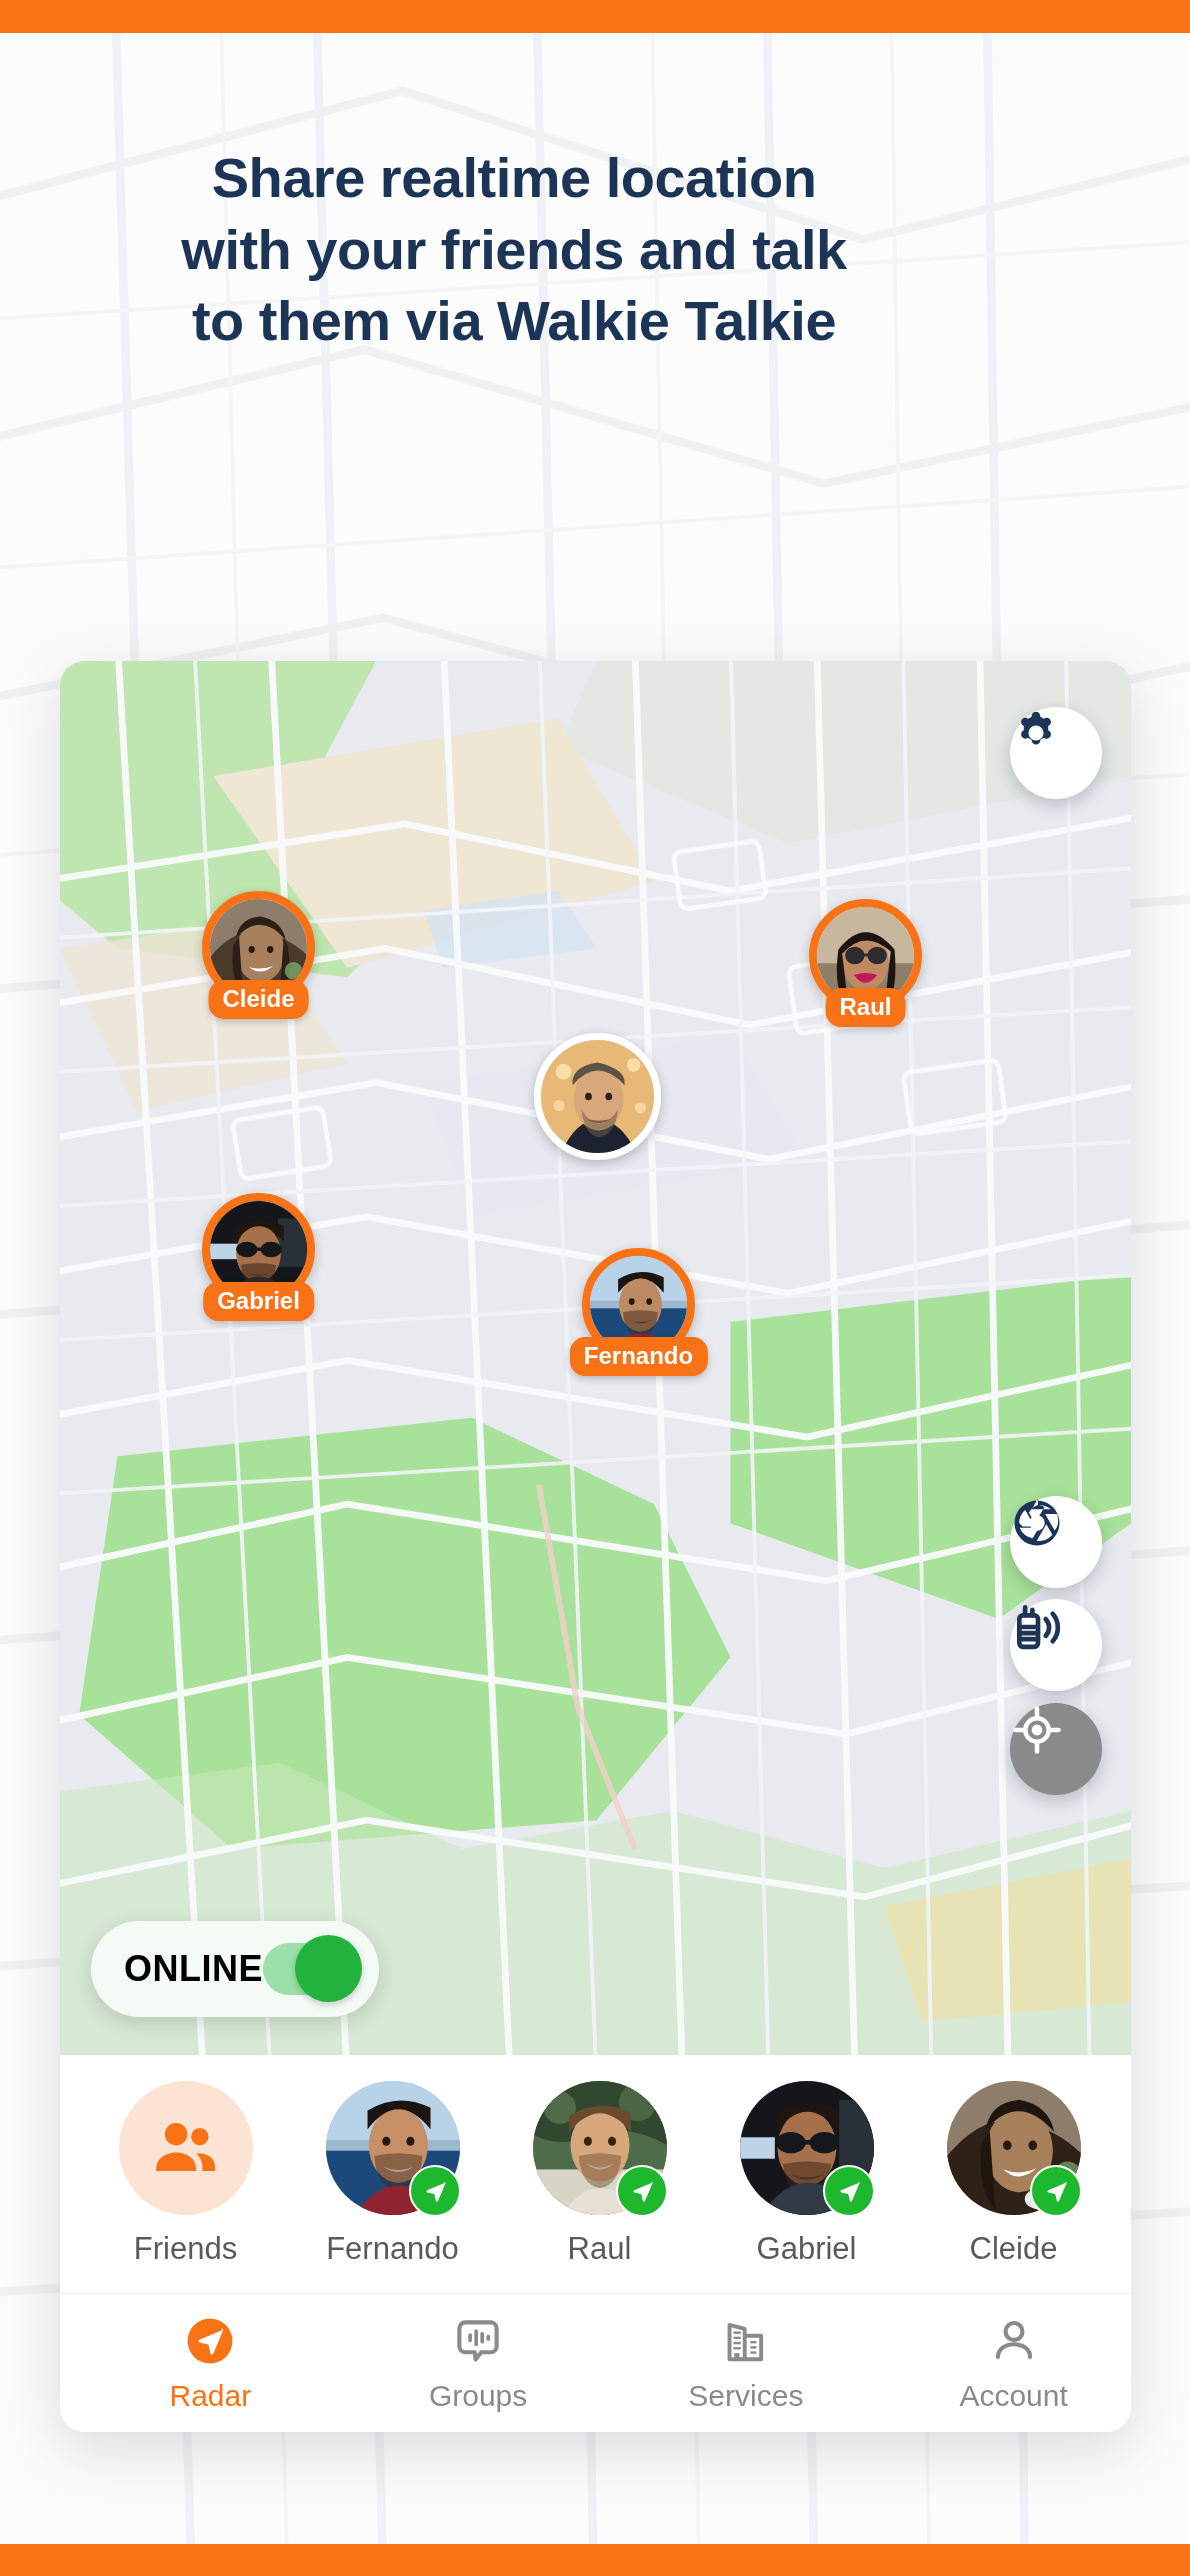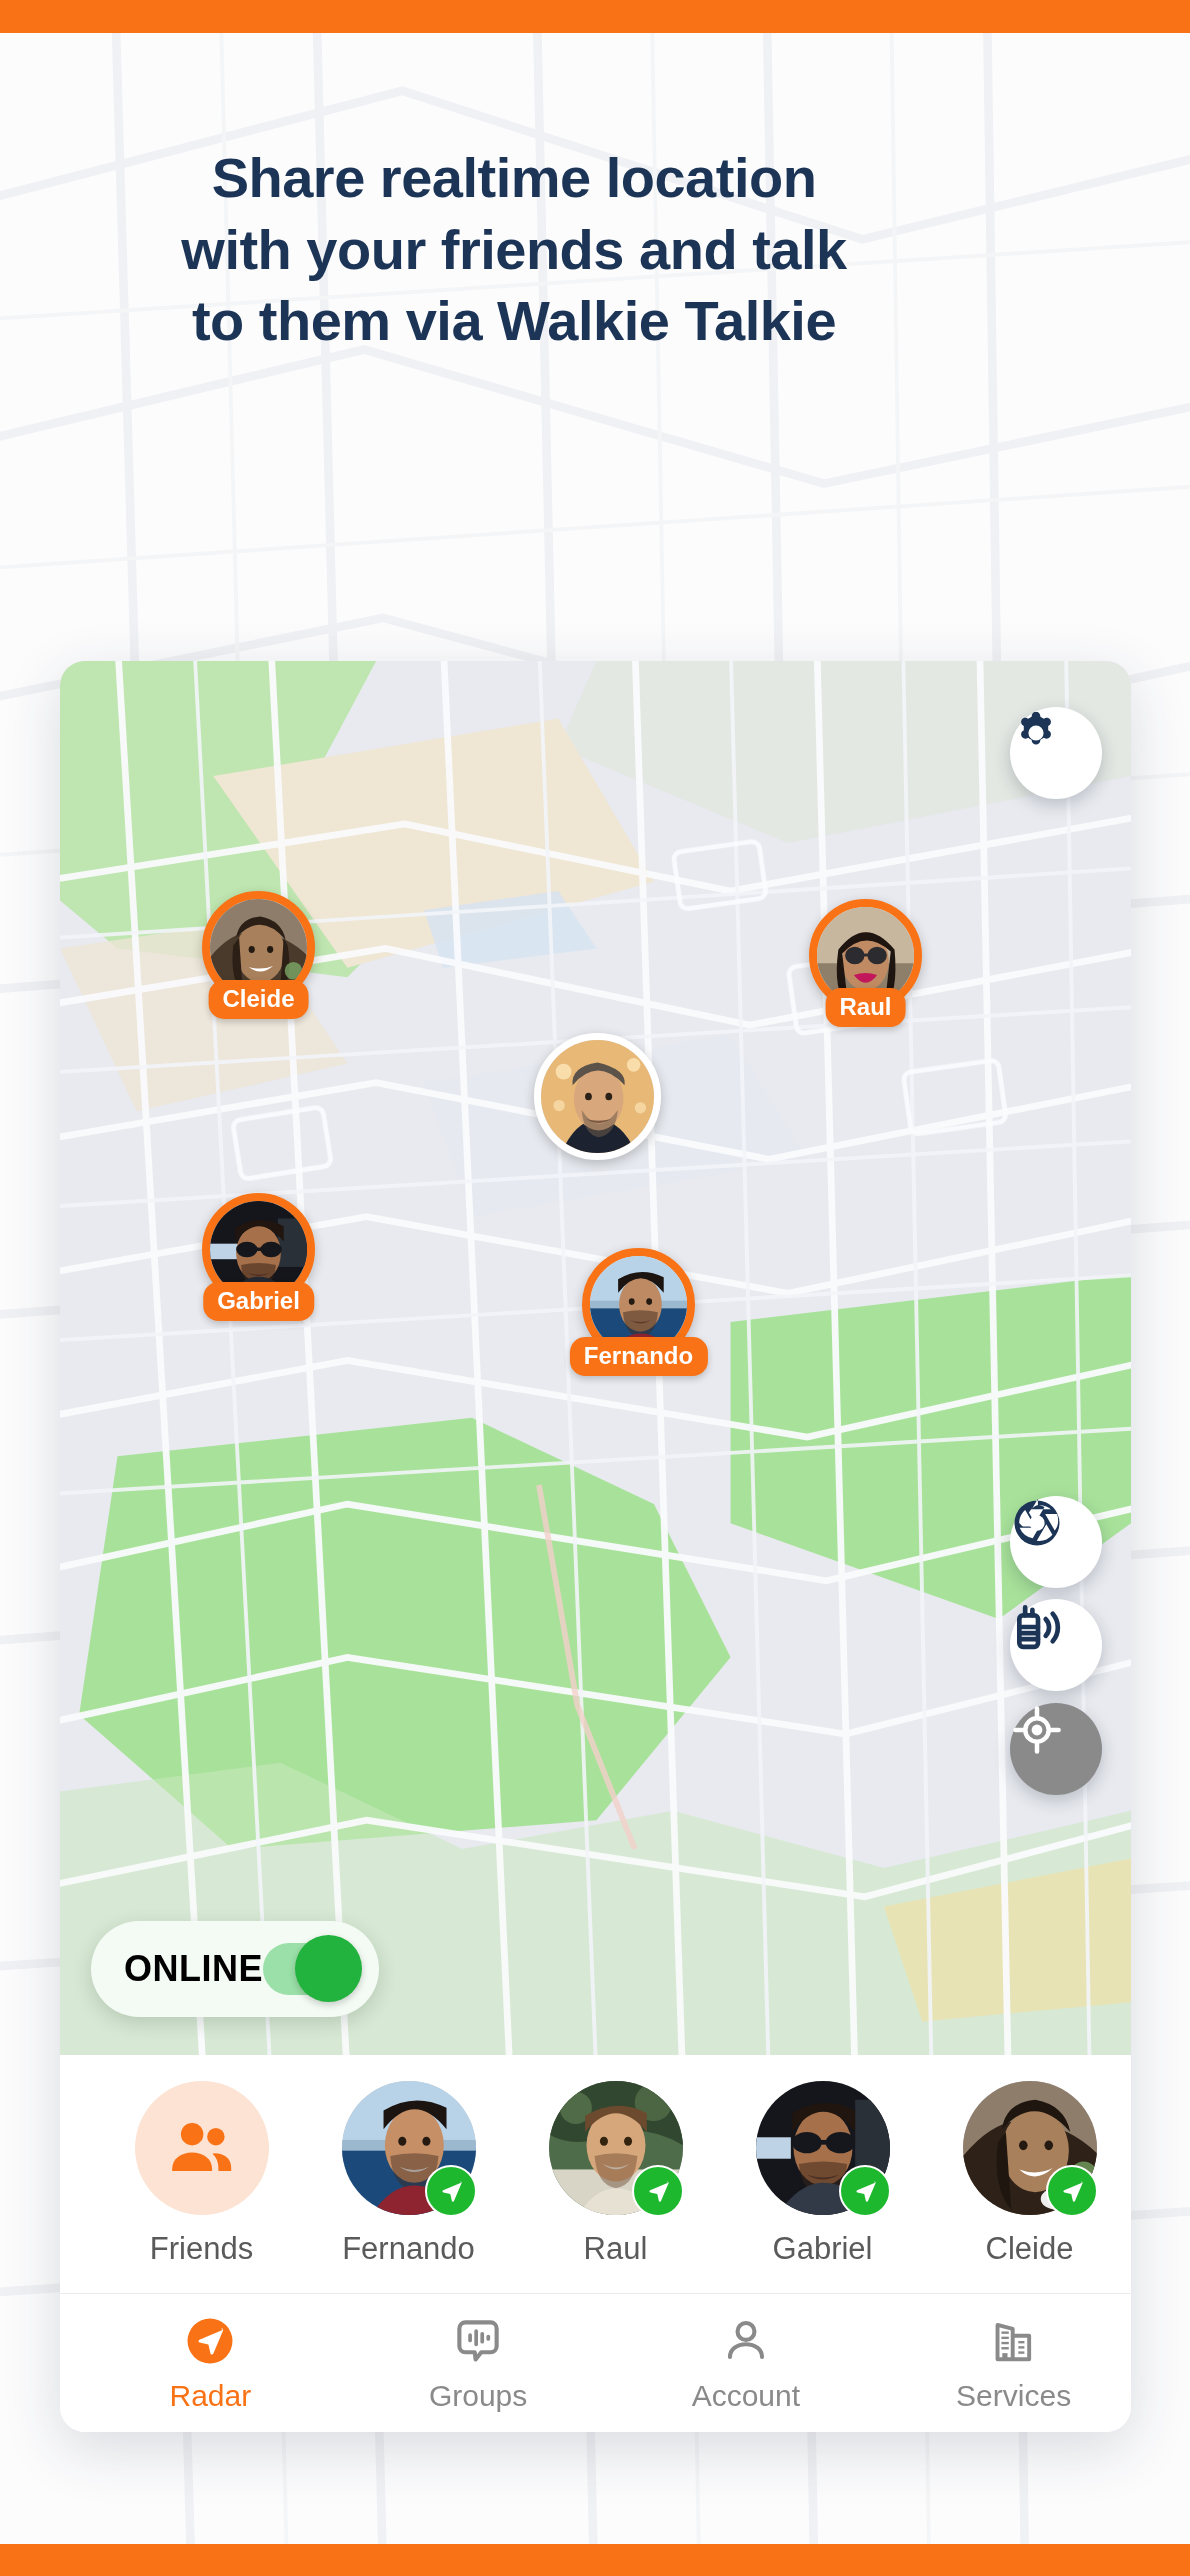"Friends" .friends-strip { padding-left: 60px -> 44px }
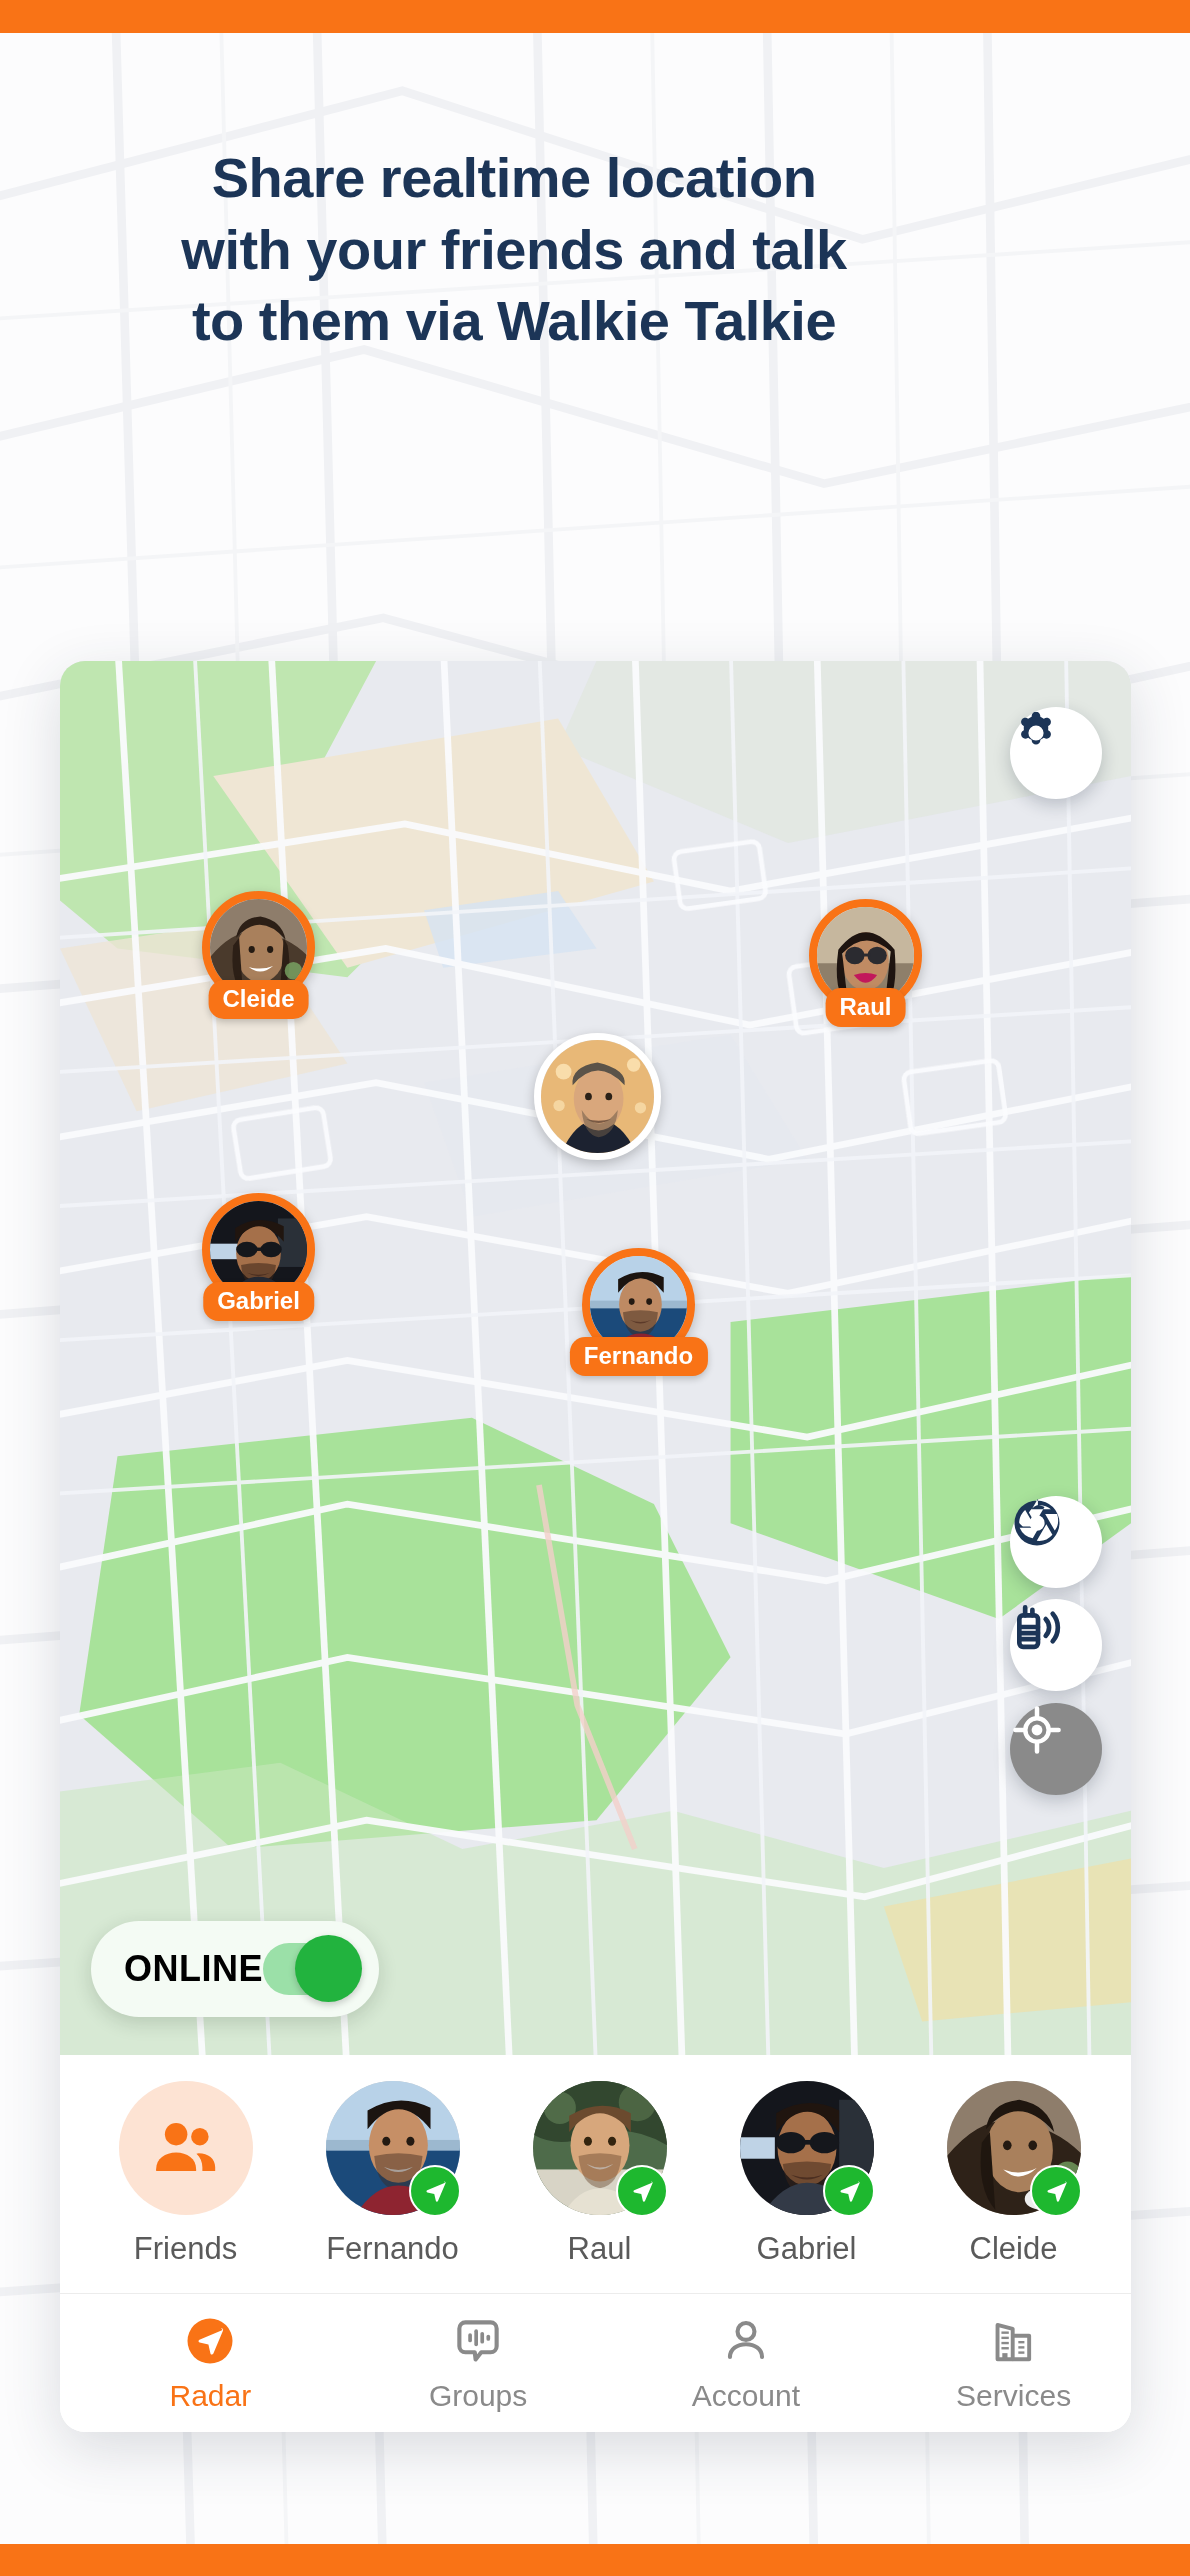"Account" div.nav-item { order: before "Services" -> after "Services" }
